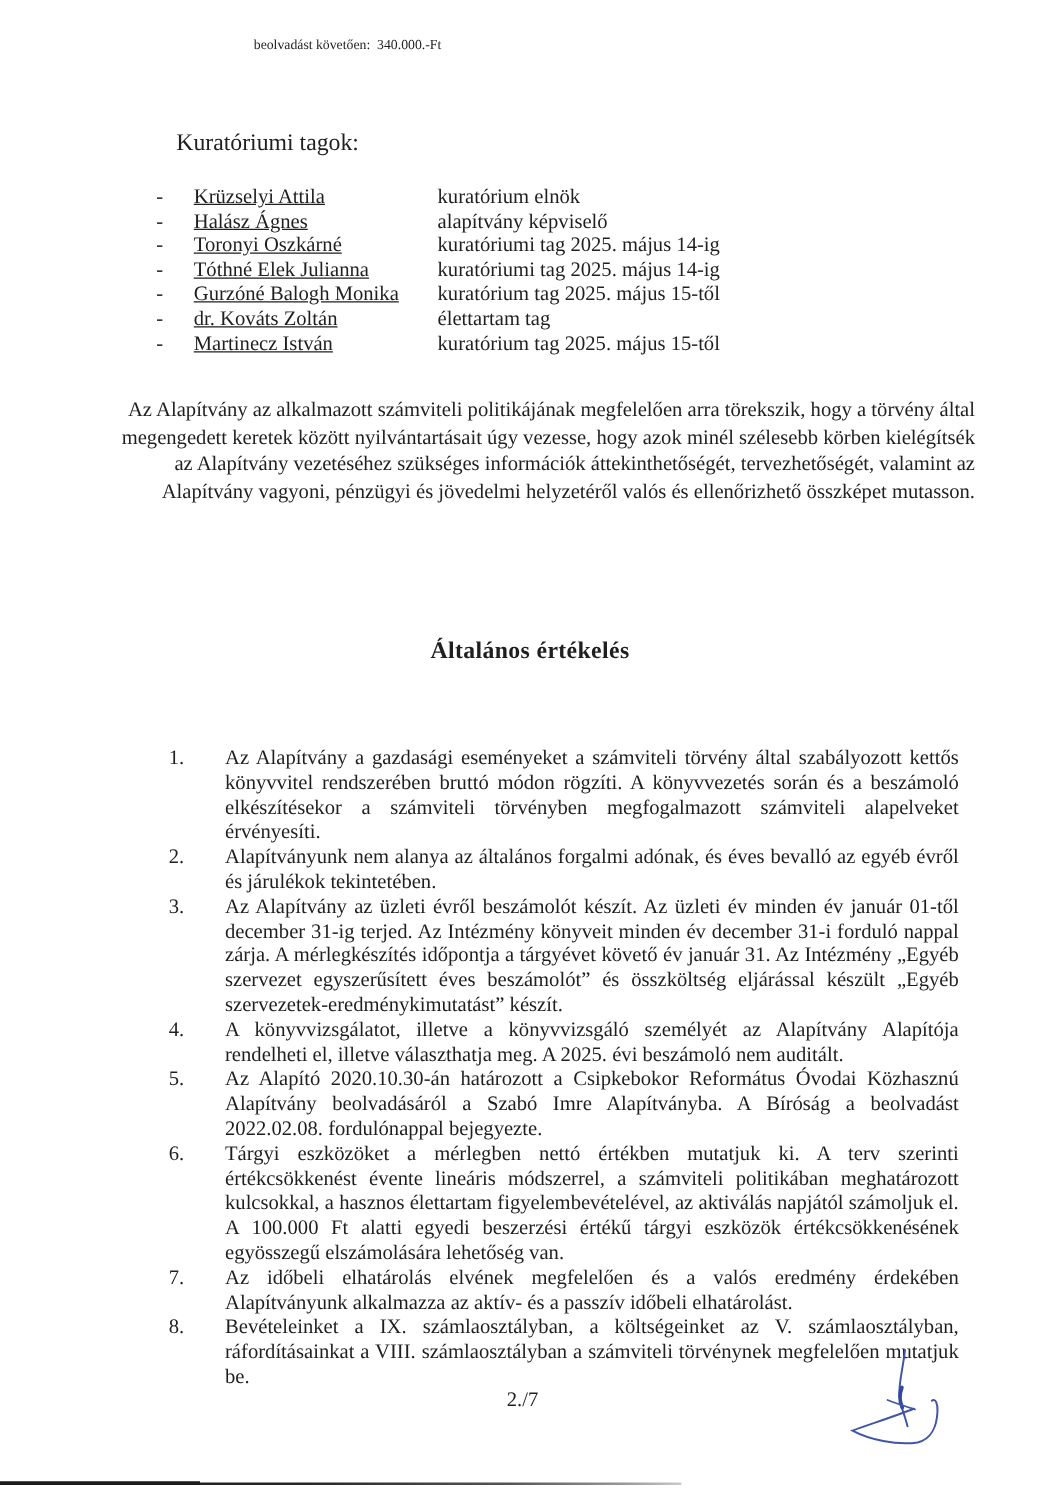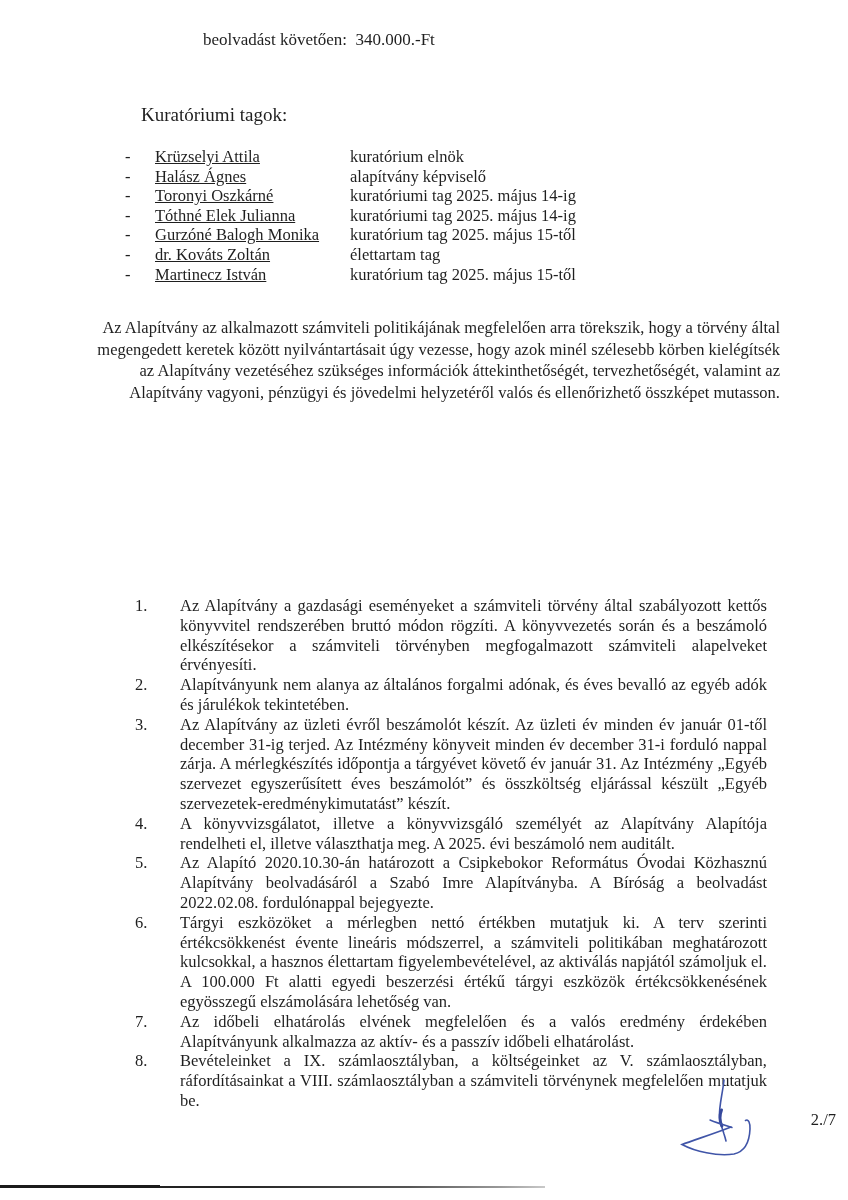"beolvadást követően: 340.000.-Ft" .carryover-line { font-size: 17px -> 11px }
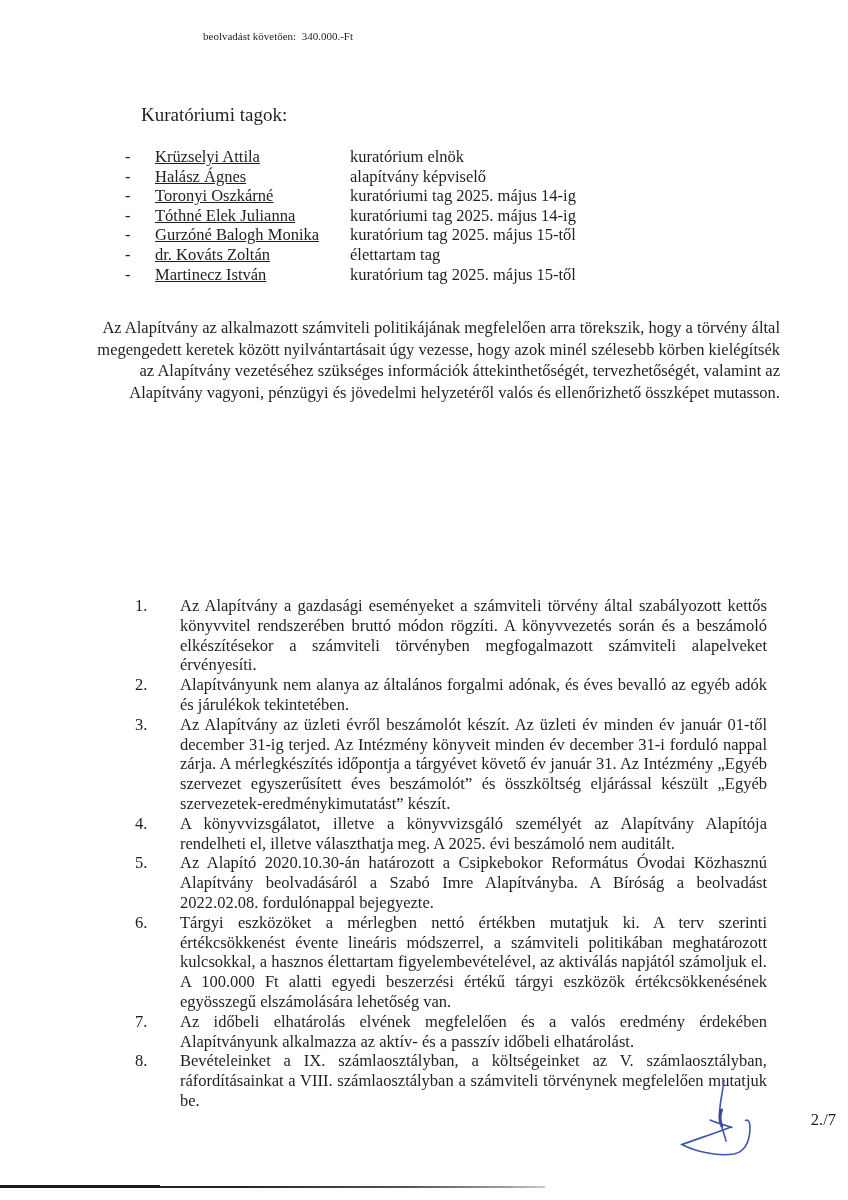"Általános értékelés" div.abs { html: none -> <div>Általános értékelés</div> }
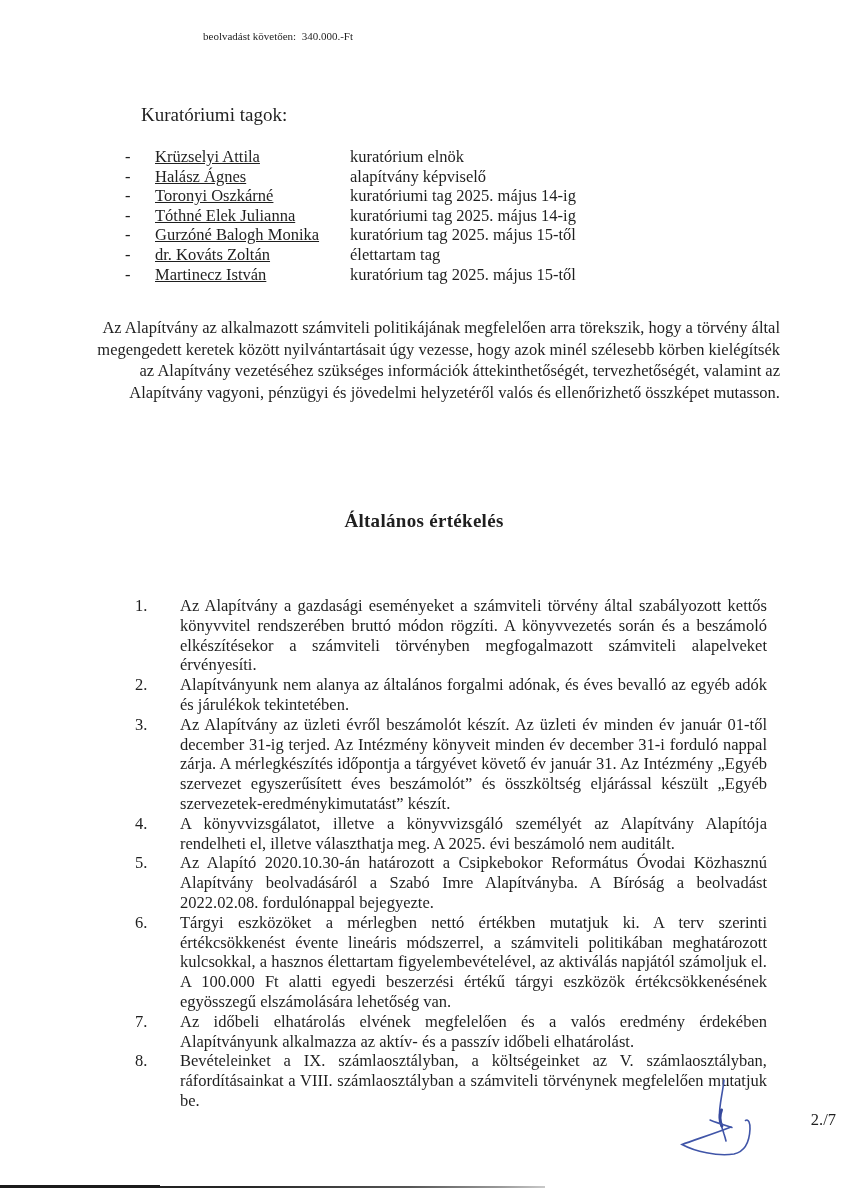"Alapítványunk nem alanya az általános" span.txt { text: adók -> évről }
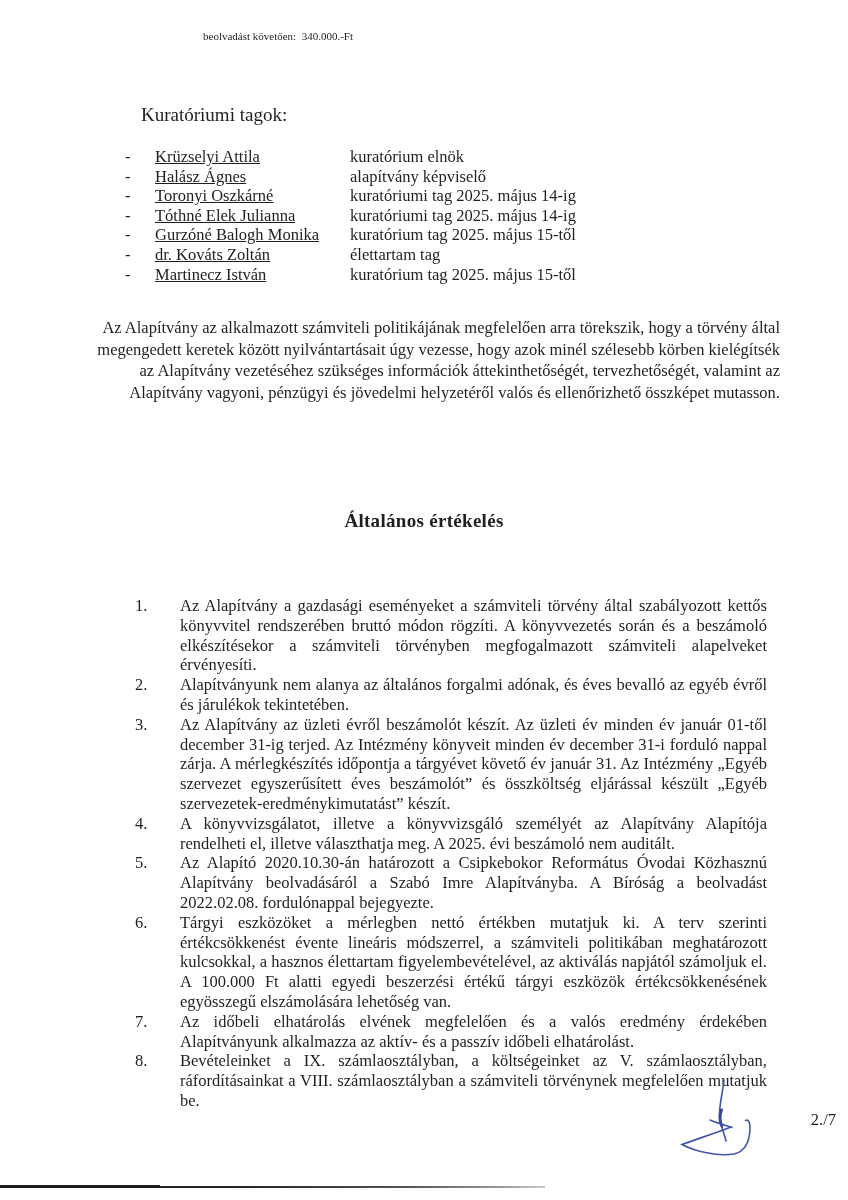"2./7" .page-number { text-align: right -> center }
